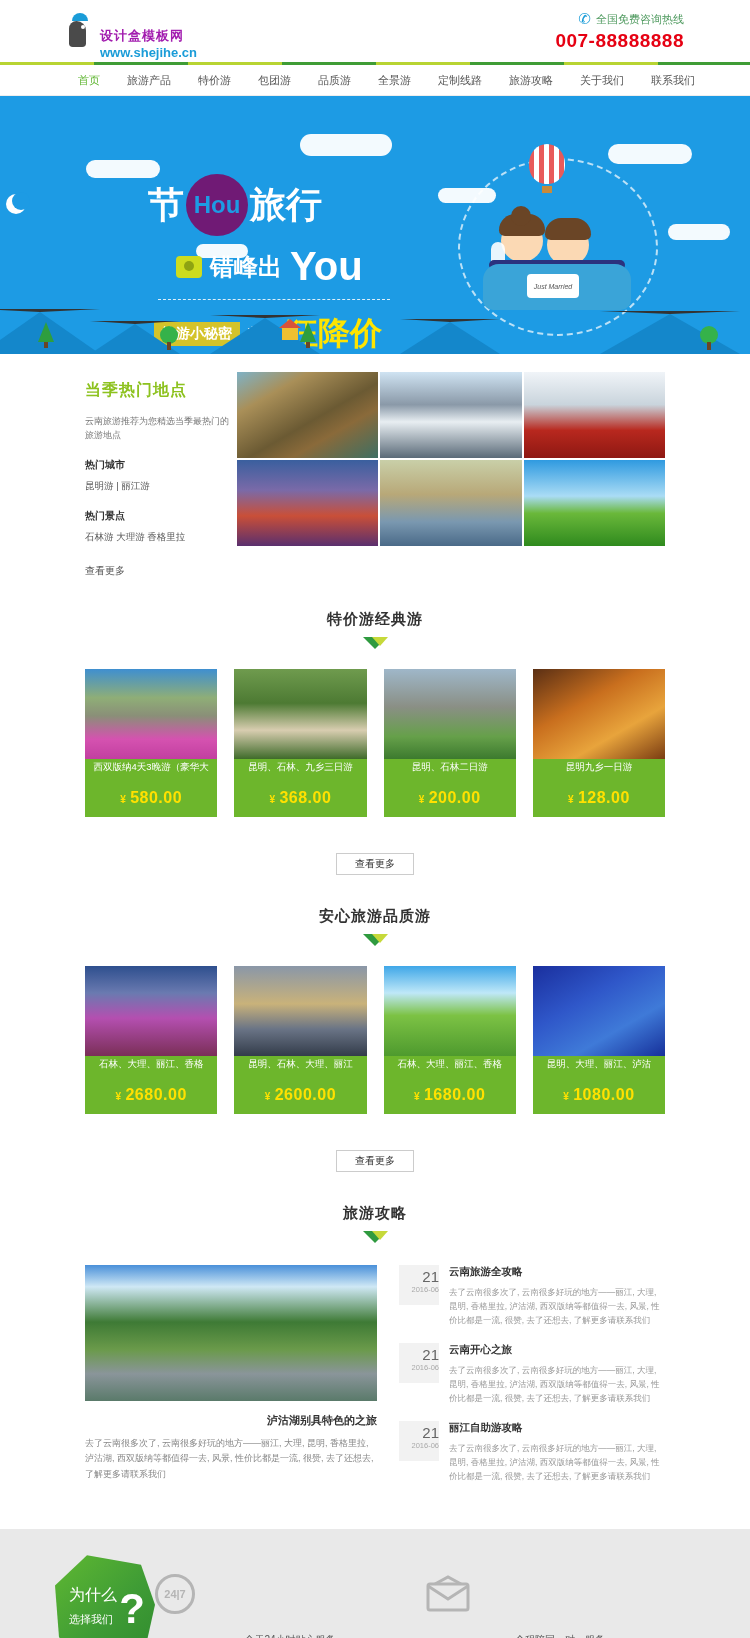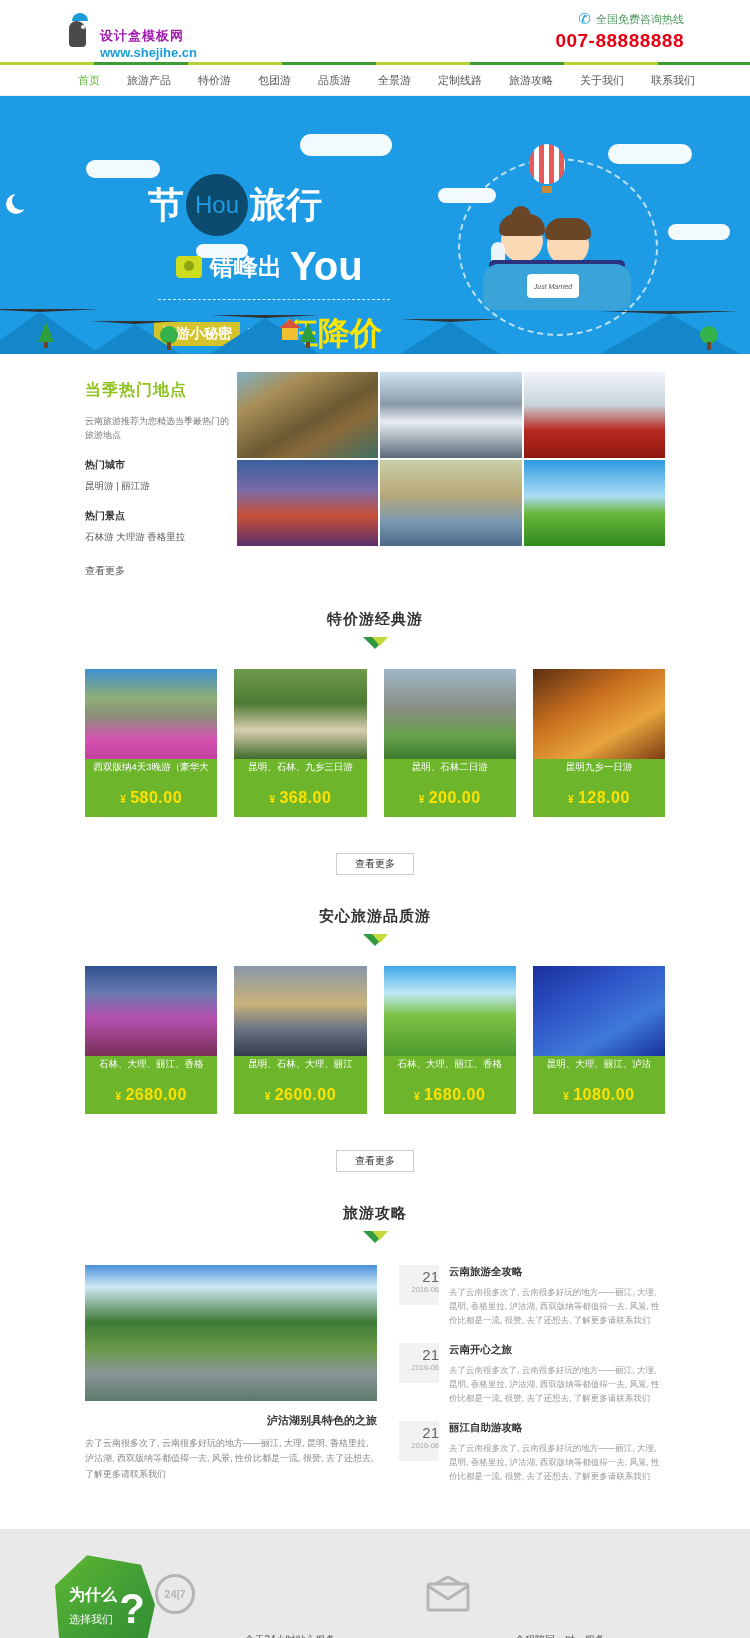"Hou" .bn-circle { background: #0c4a6e -> #701a75; font-weight: normal -> bold }
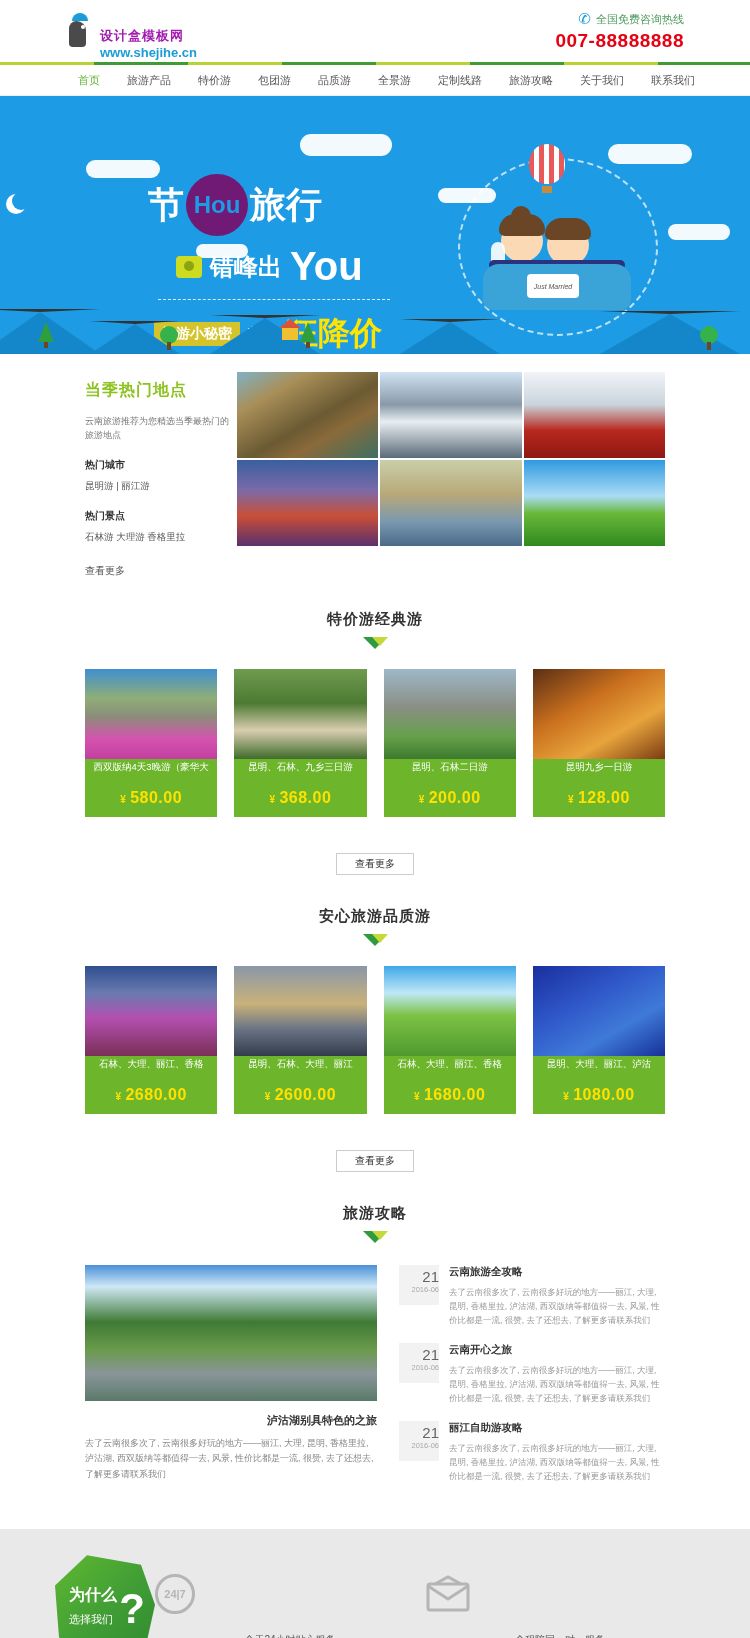"为什么" .badge-l1 { font-weight: bold -> normal }
